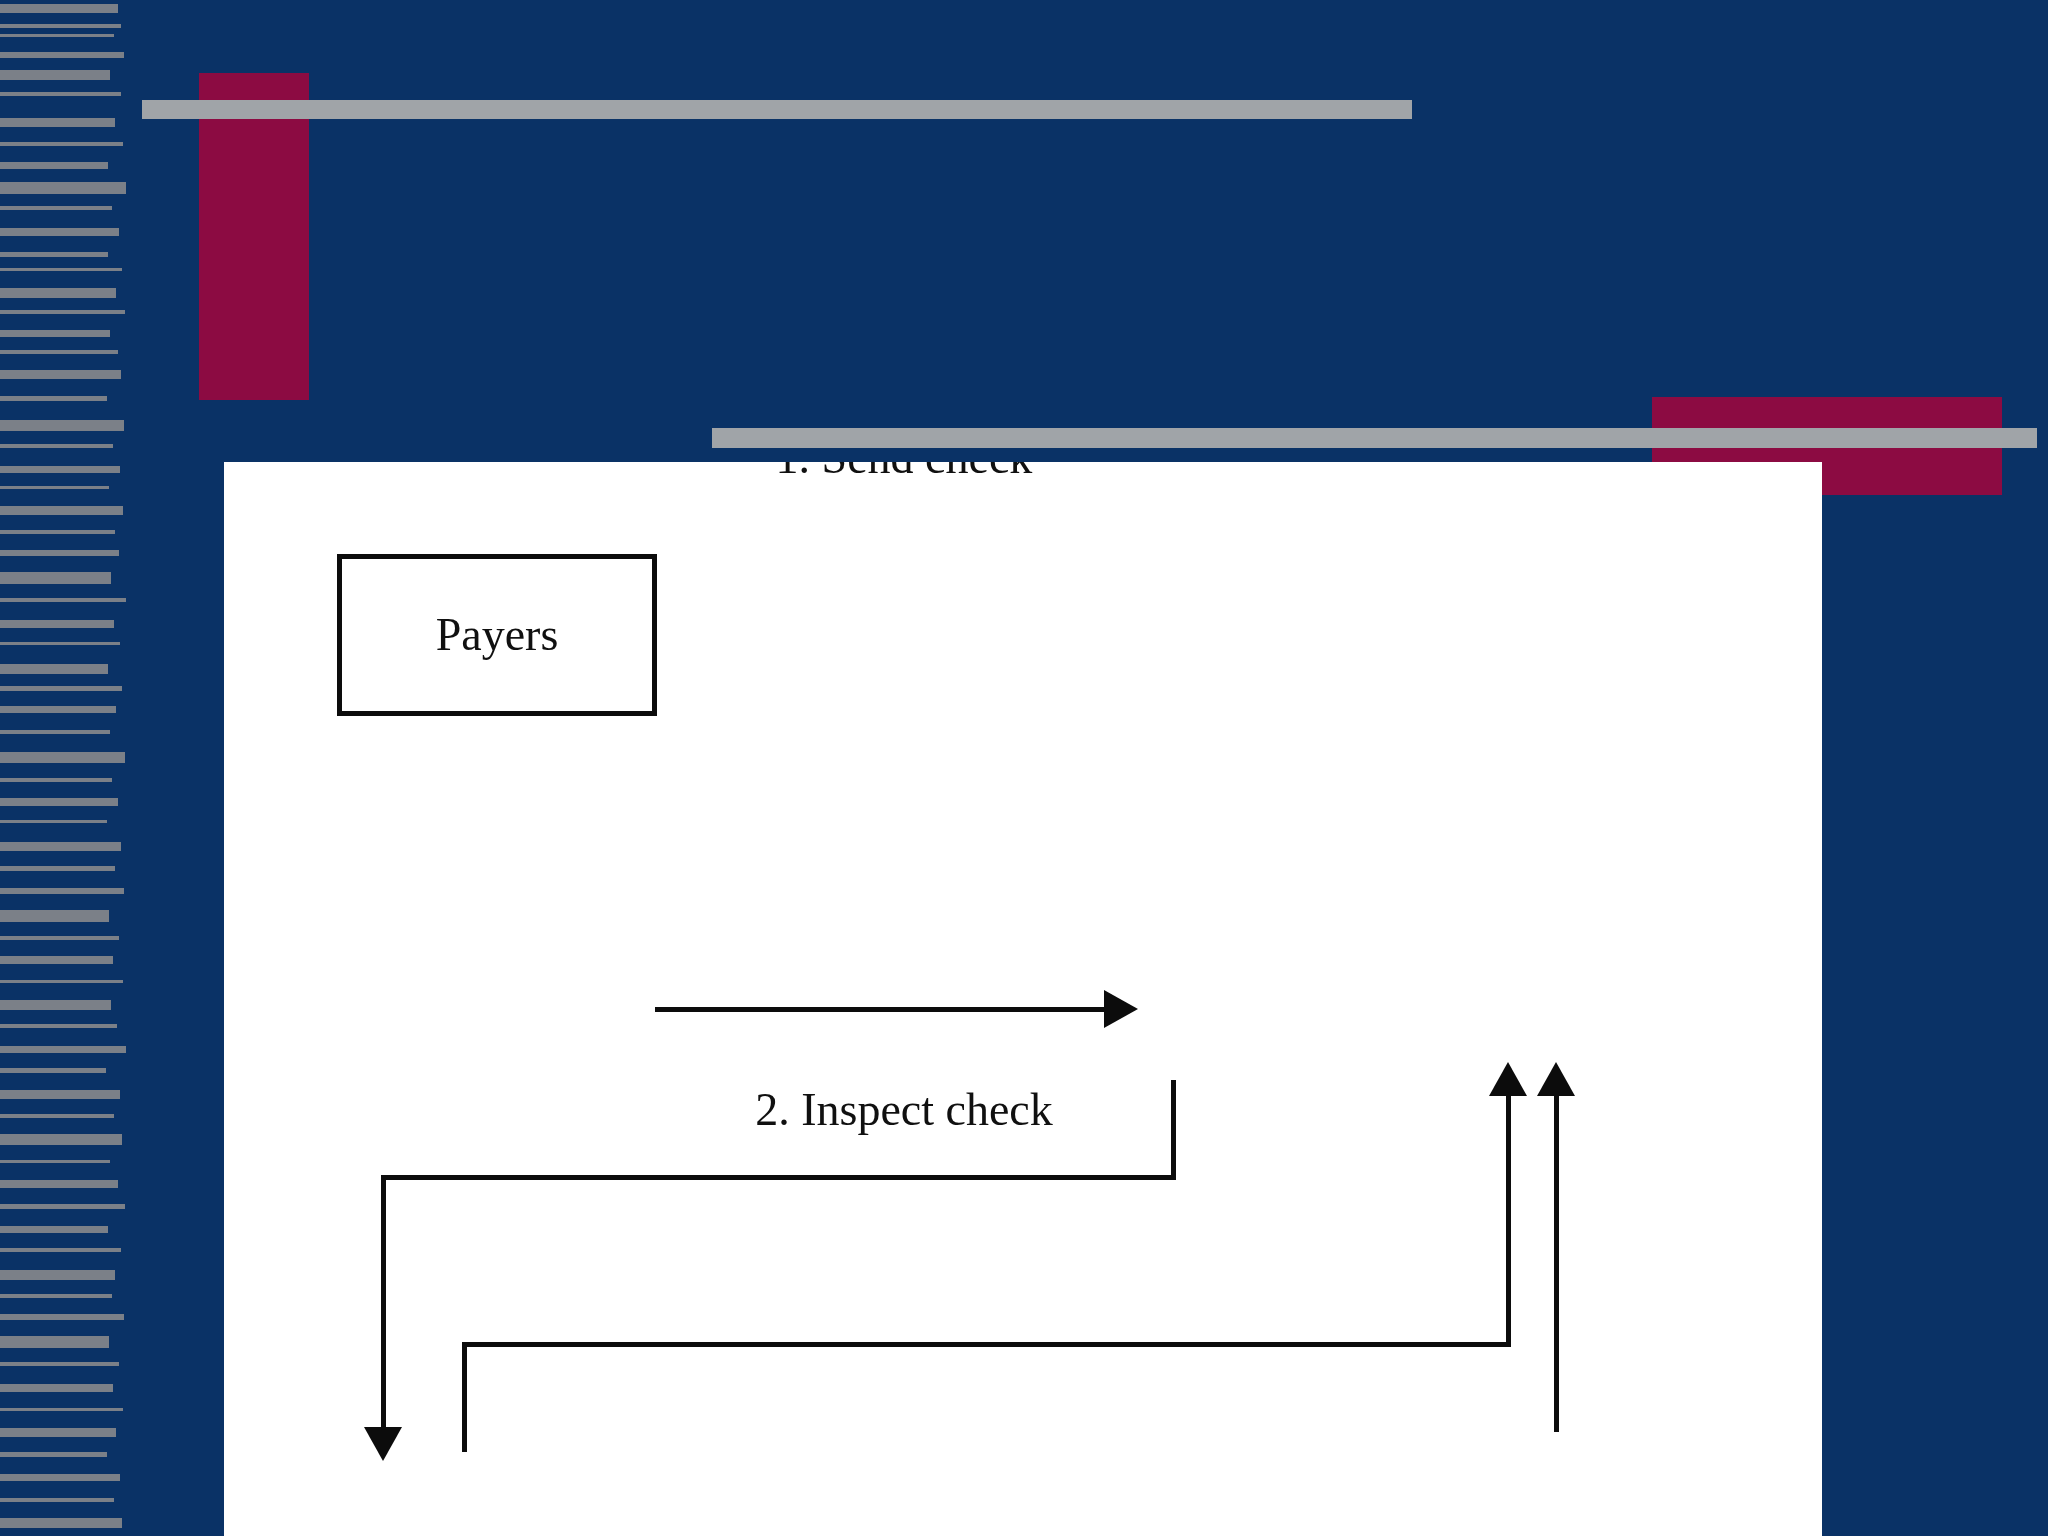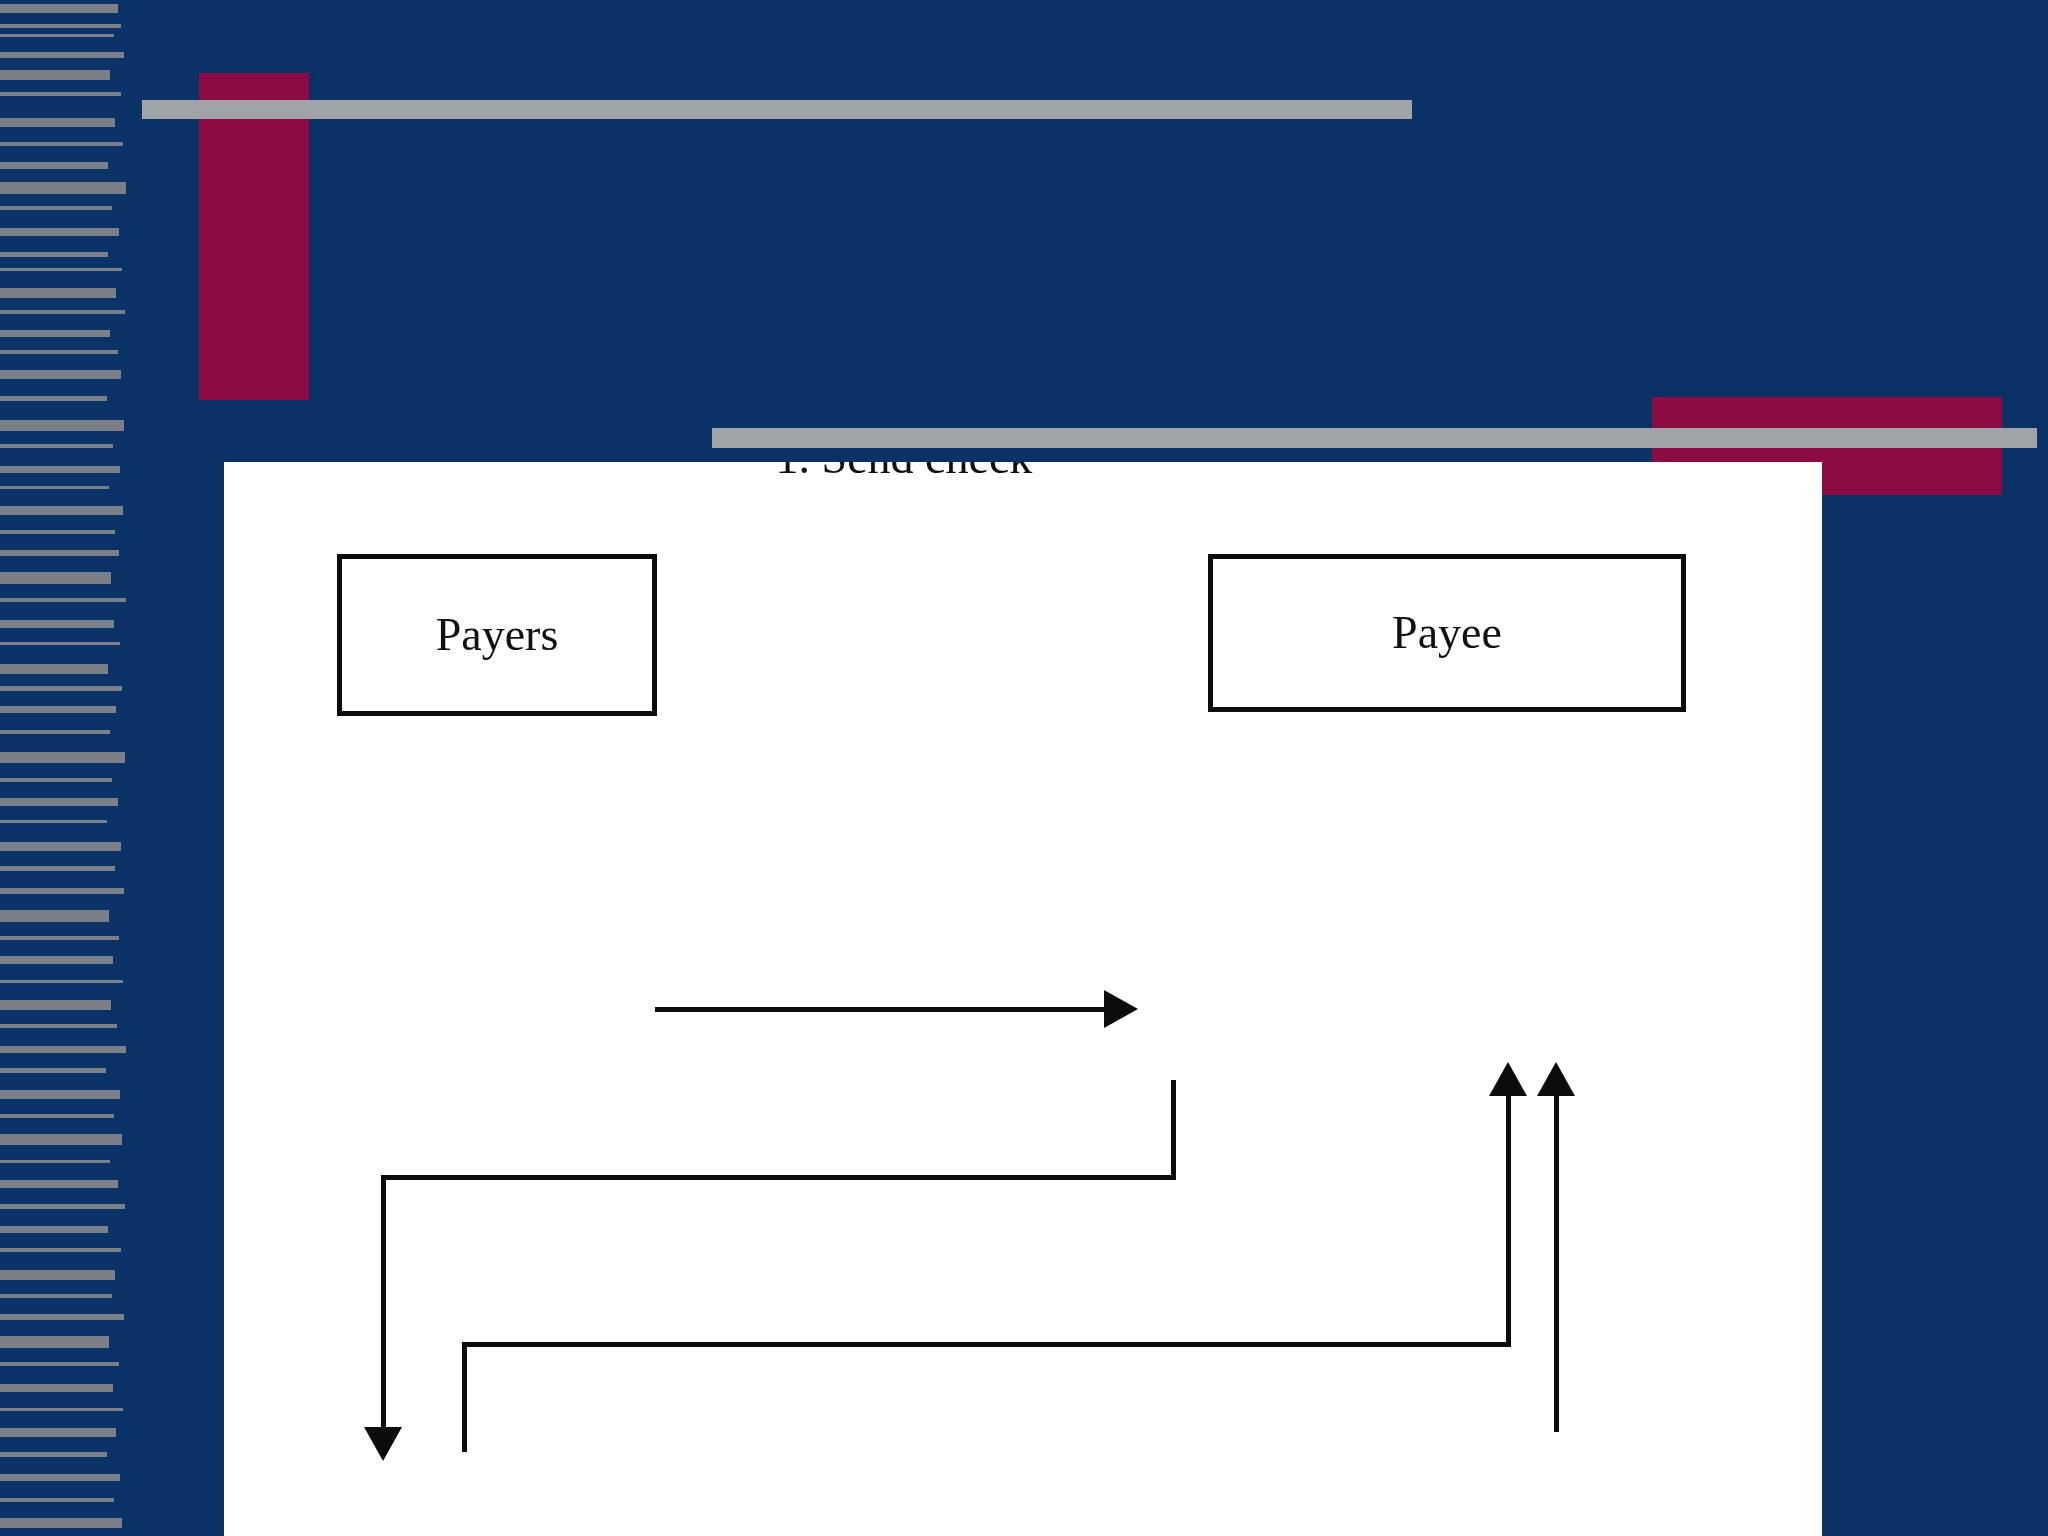"Payee" div.node { html: <div>Payee</div> -> none }
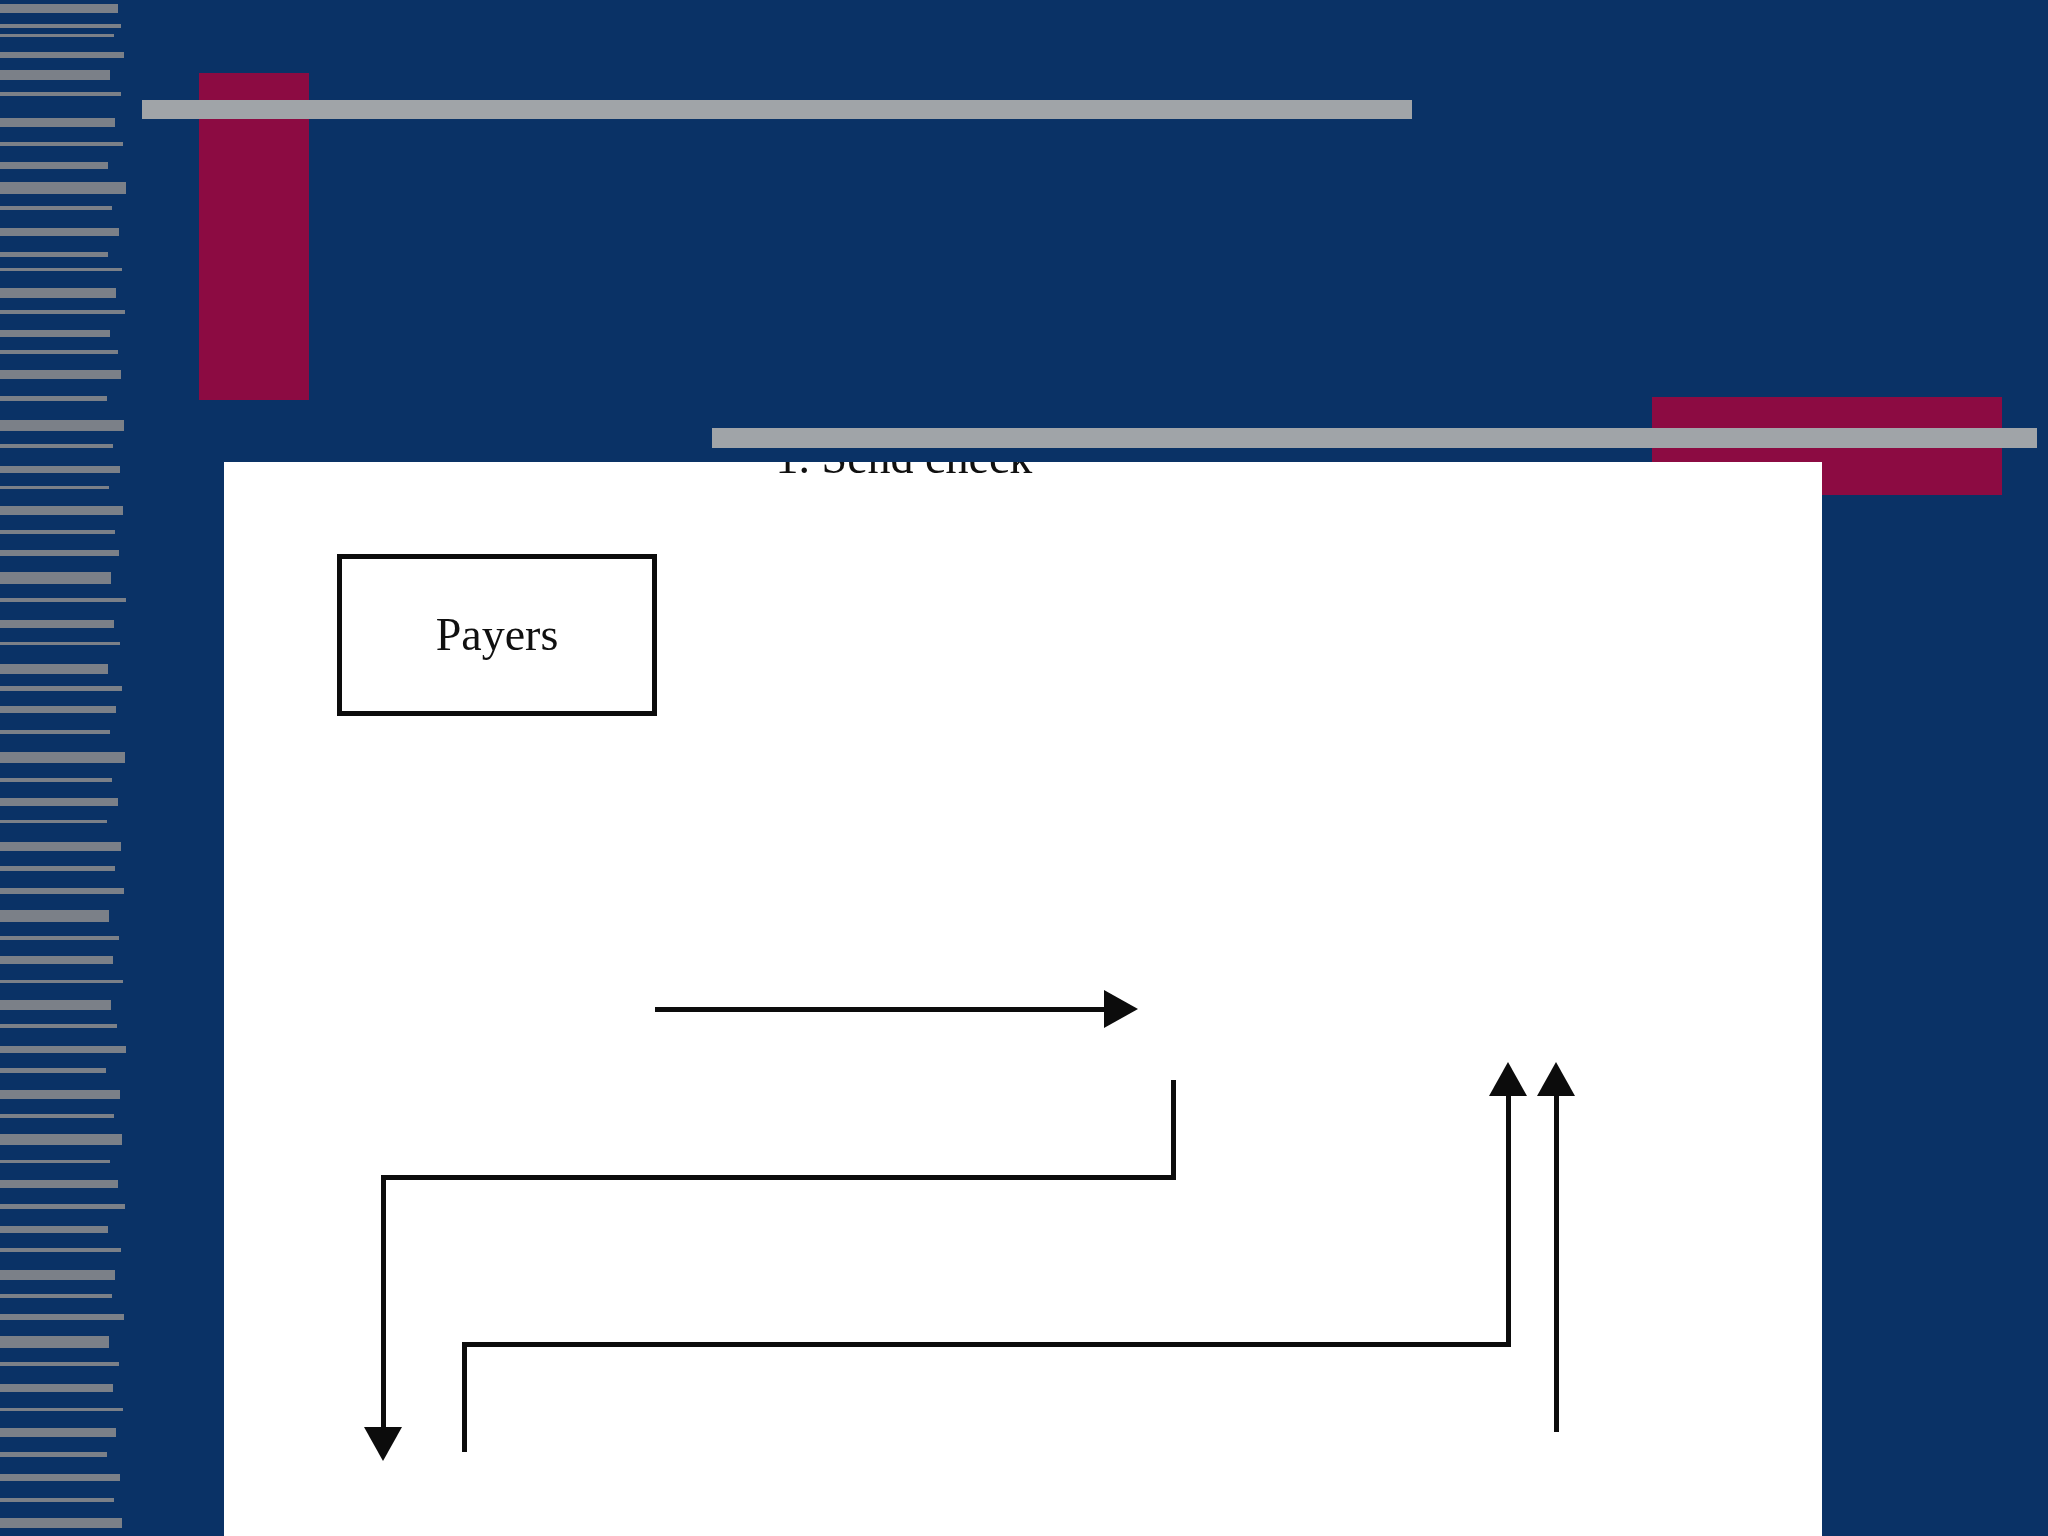"2. Inspect check" div.step-label { html: none -> <div>2. Inspect check</div> }
